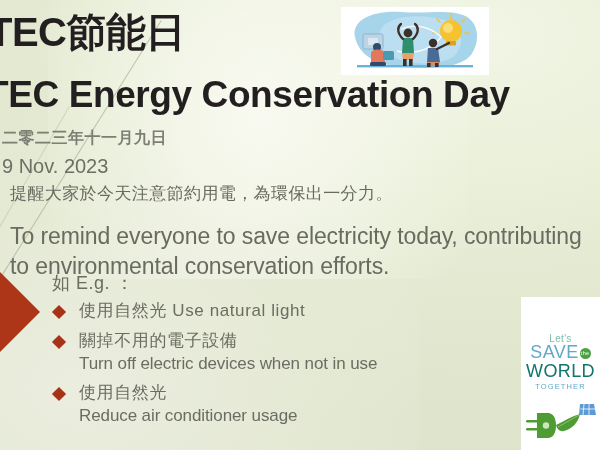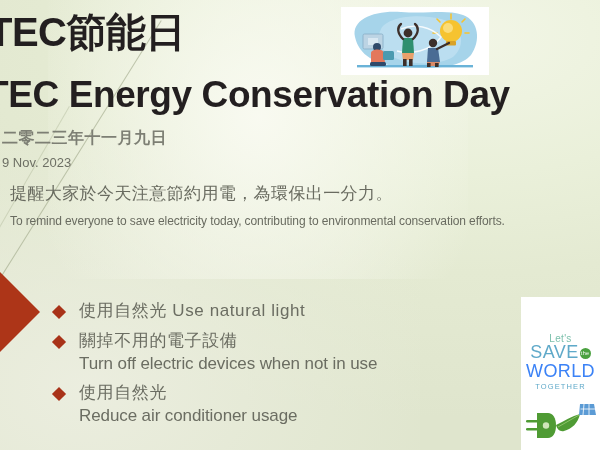"9 Nov. 2023" #date-en { font-size: 13px -> 20px }
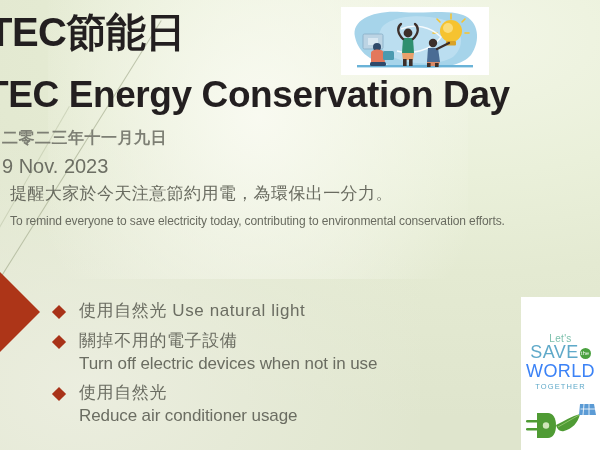"To remind everyone to save" #reminder-en { font-size: 12px -> 23px; margin-top: 8px -> 16px }
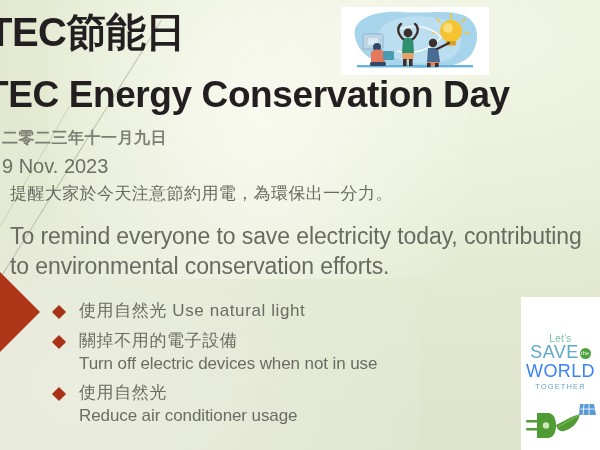"如 E.g. ：" div { html: none -> <div>如 E.g. ：</div> }
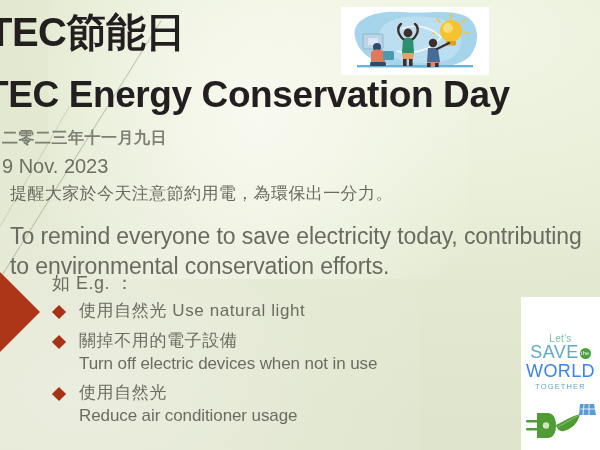"WORLD" #logo-world { color: #3b82f6 -> #0f766e }
